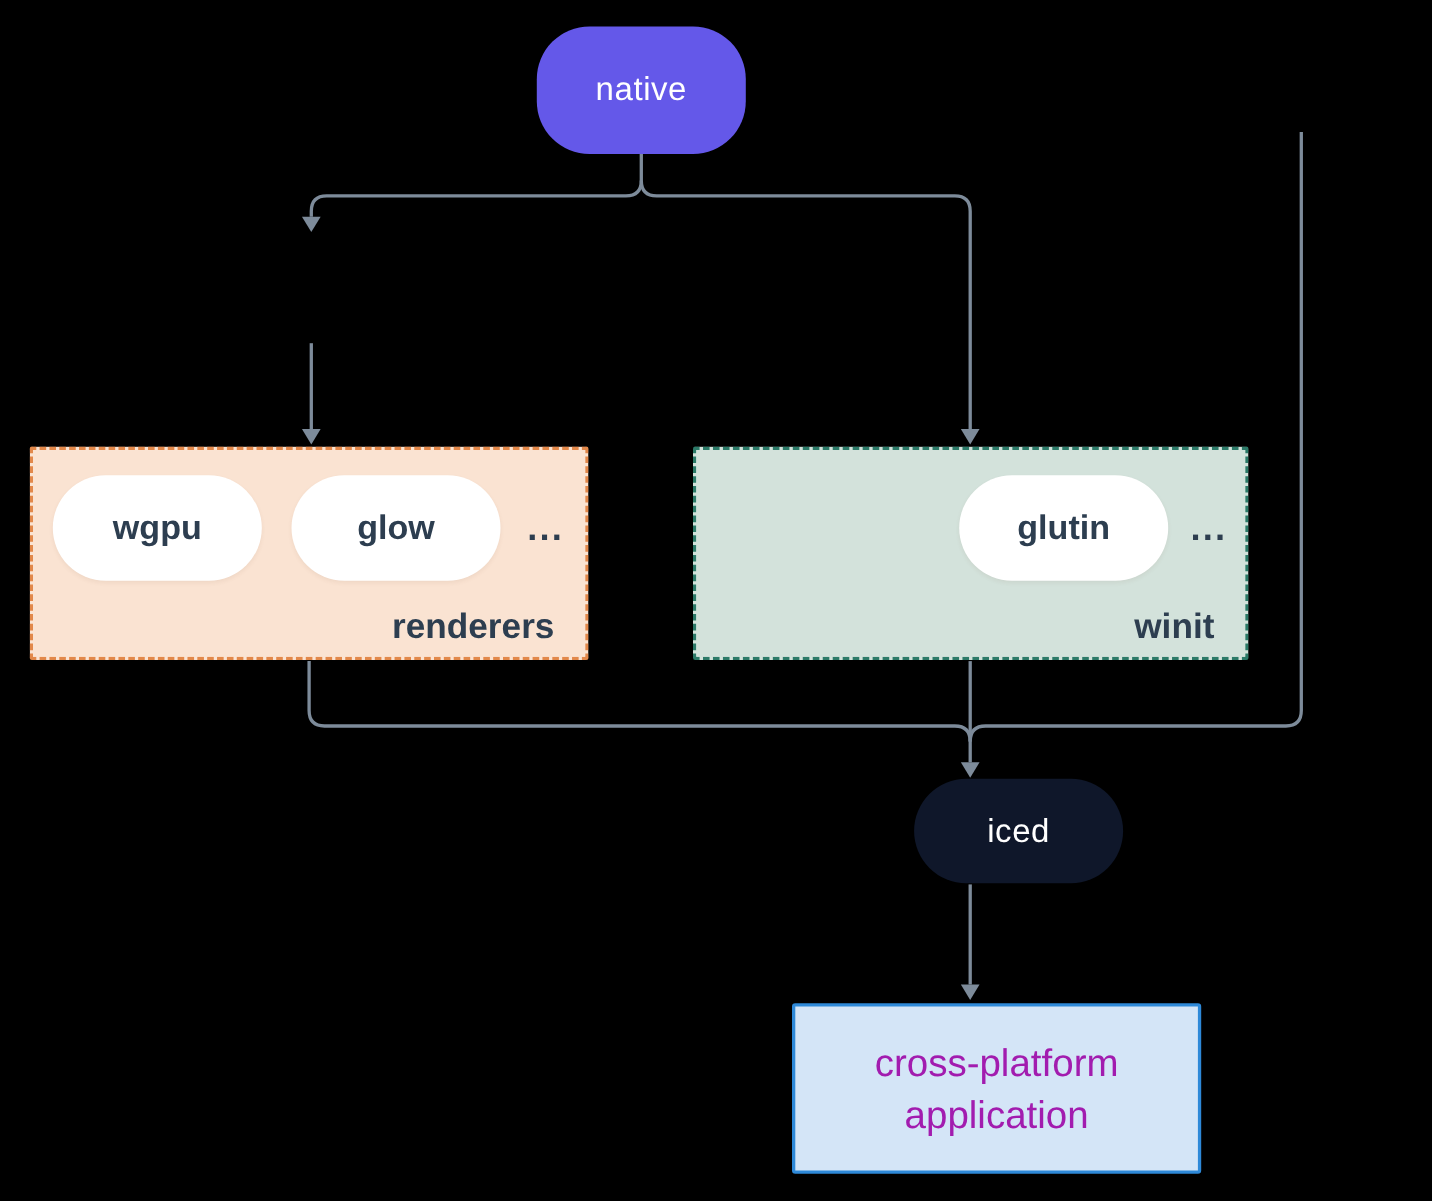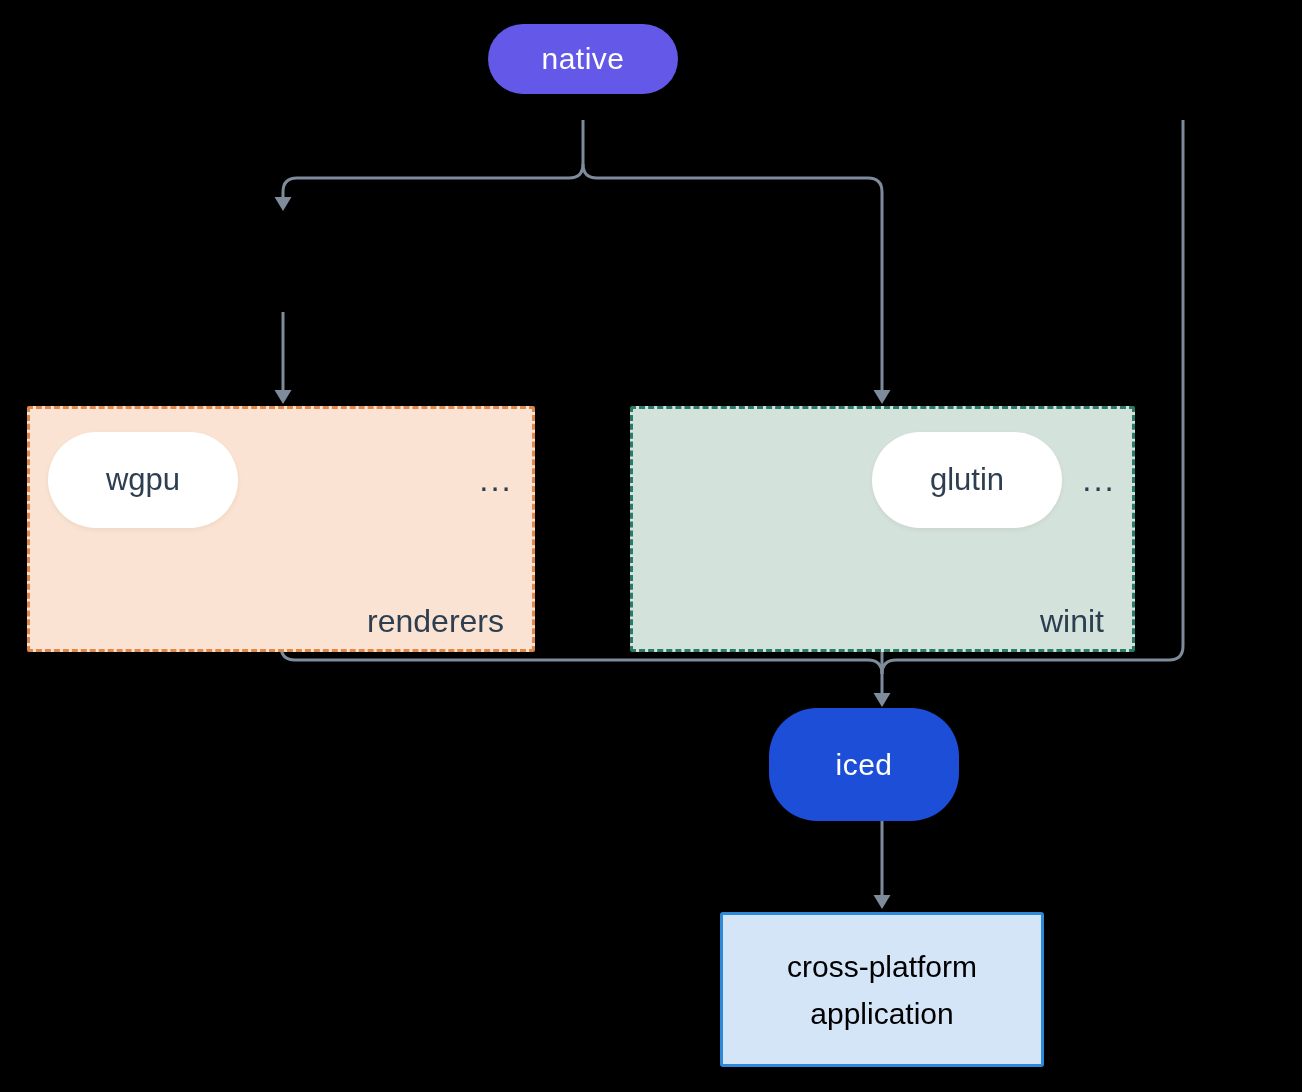"native" .pill { height: 70px -> 116px }
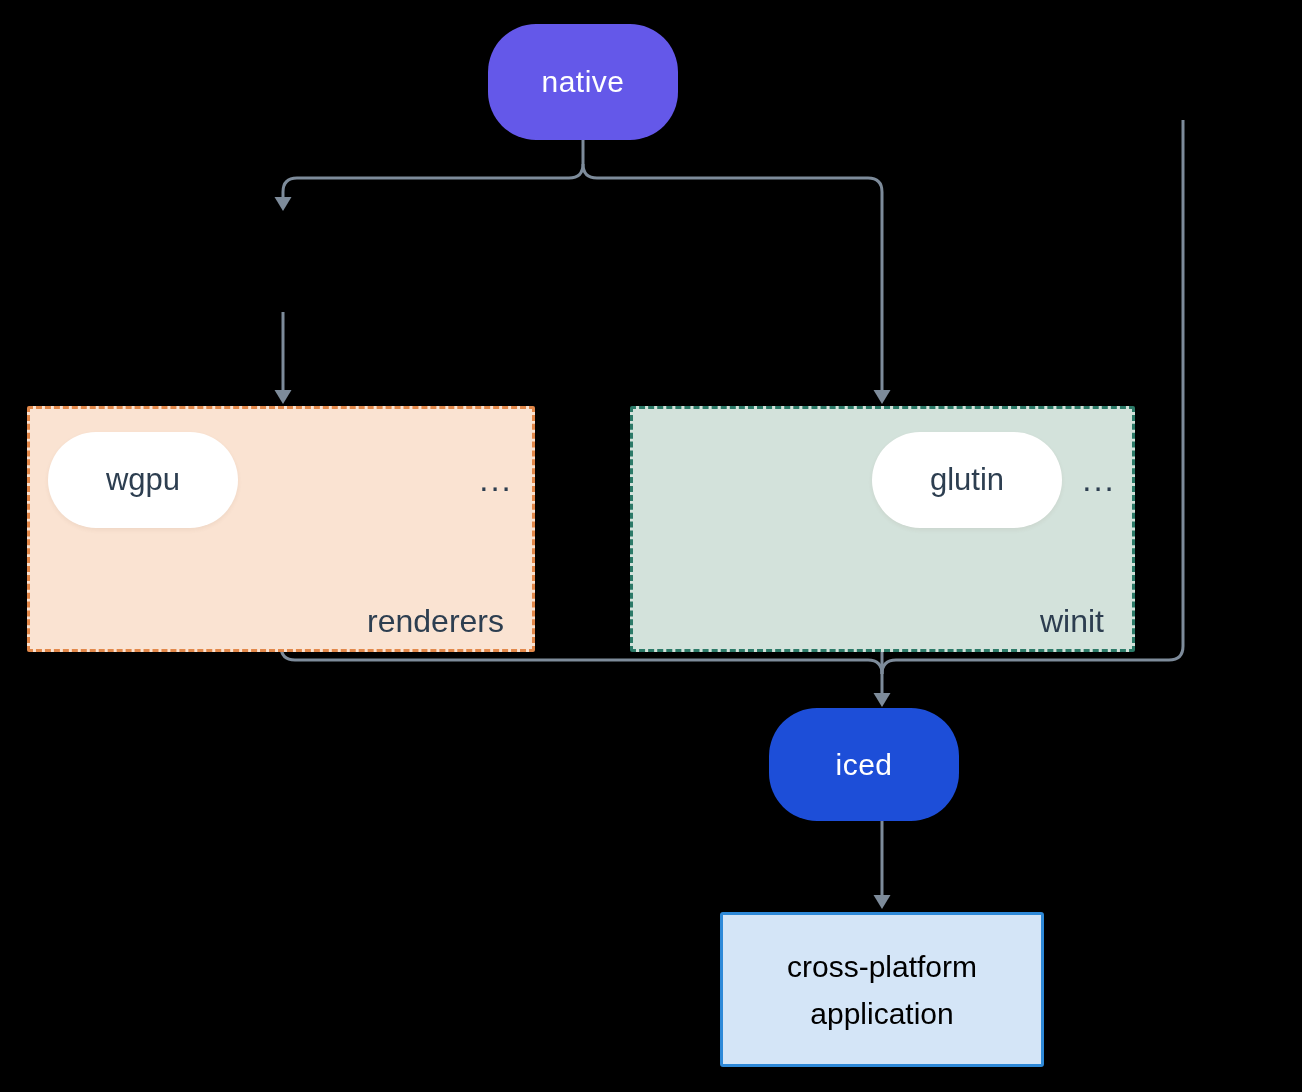"wgpu" .group { font-weight: none -> bold; height: 246px -> 194px }
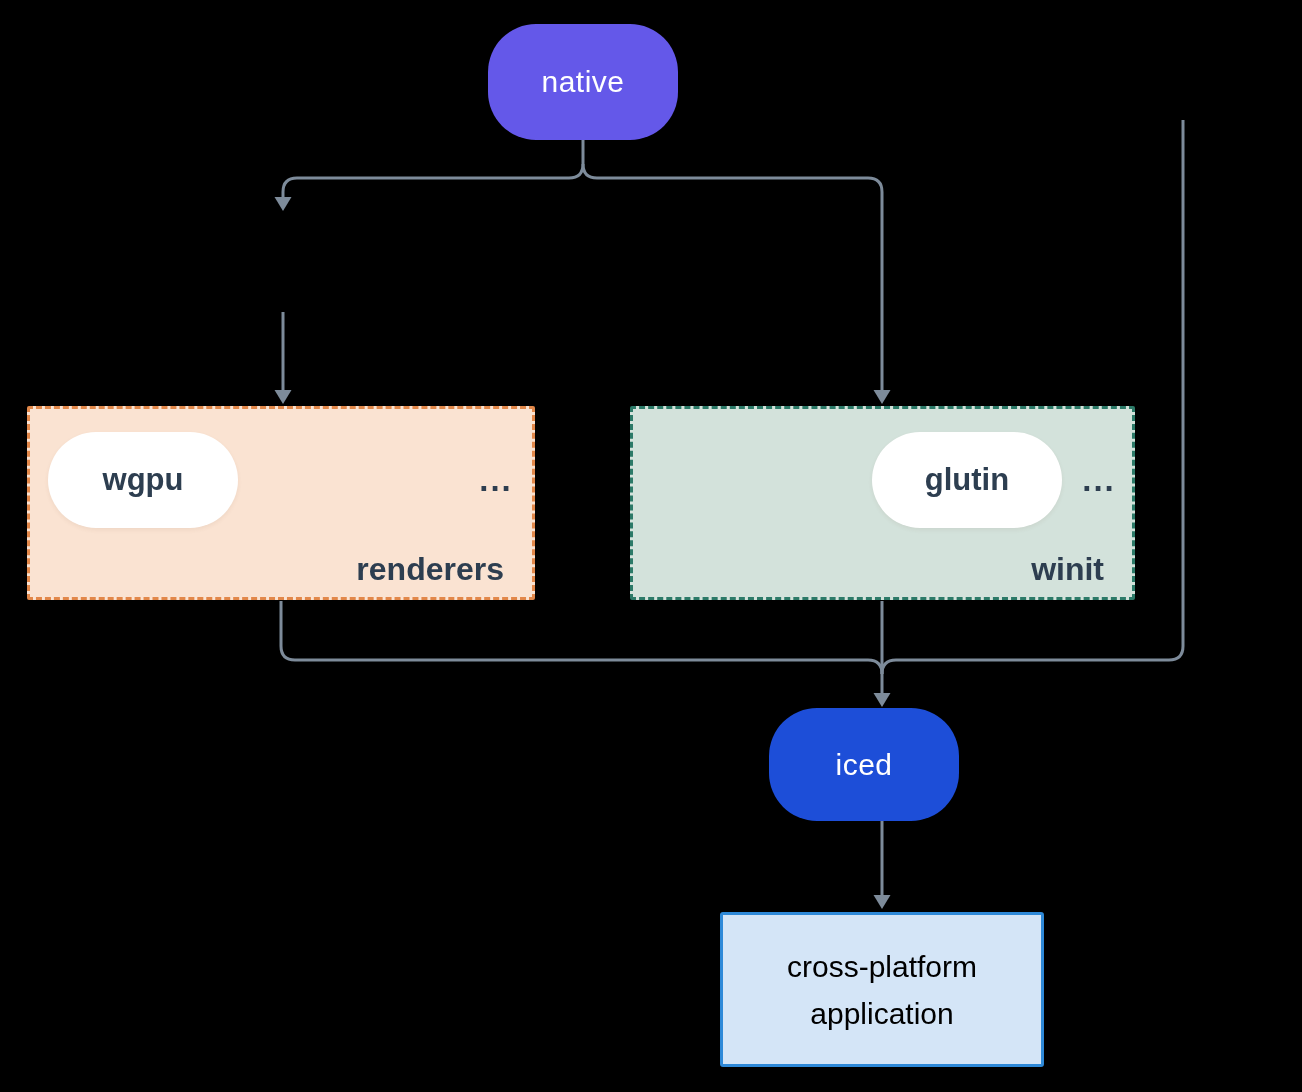"glow" div.white-pill { html: none -> <div> <span>glow</span> </div> }
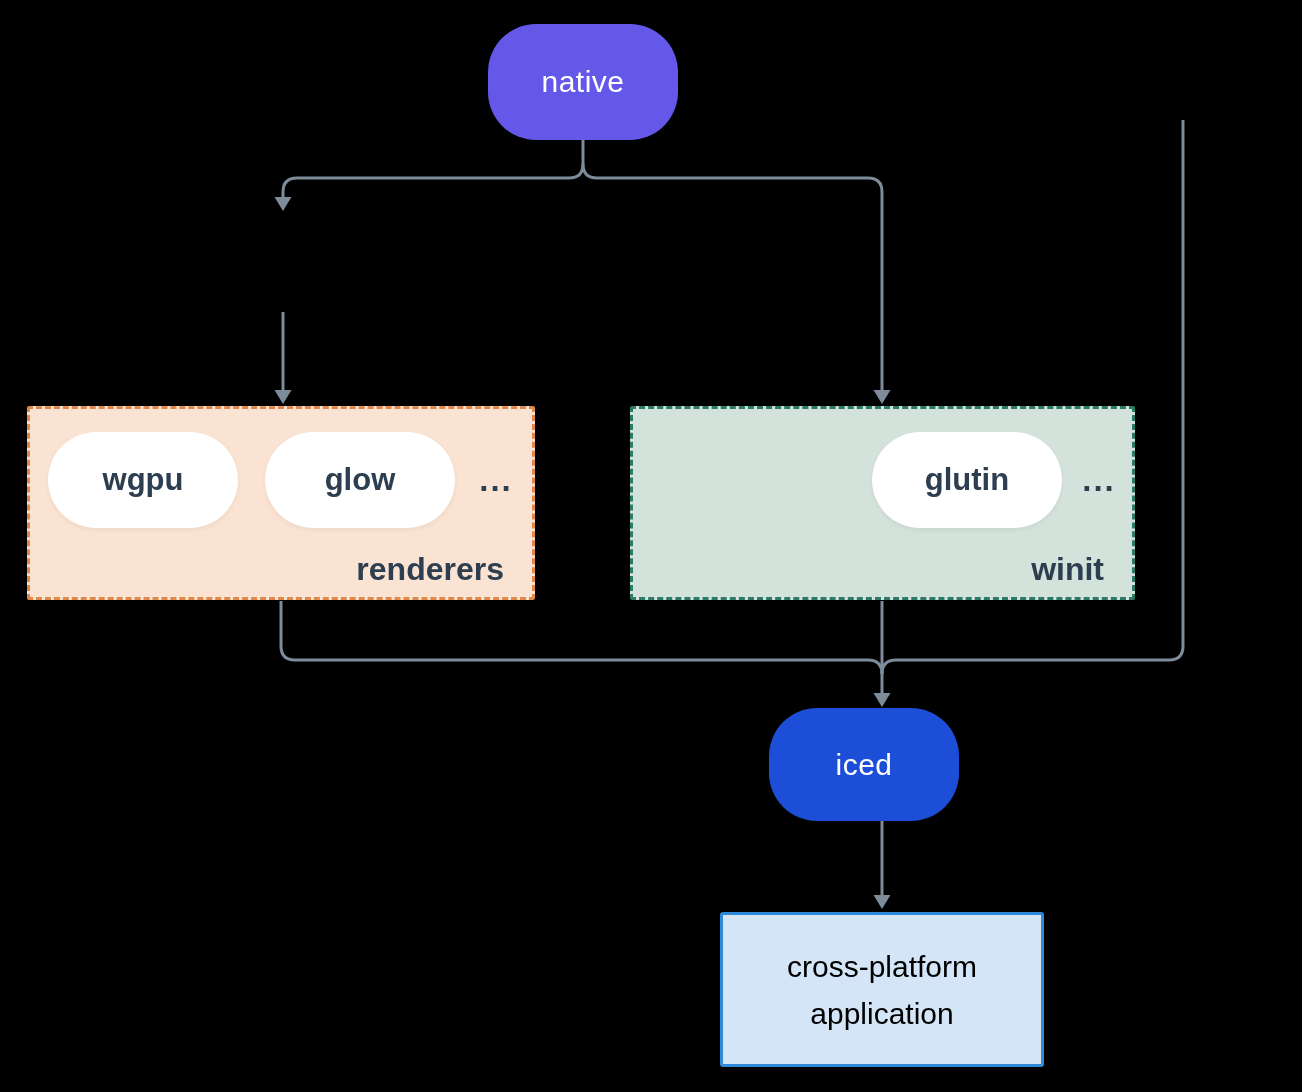"iced" .n-iced { background: #1d4ed8 -> #0f172a; height: 113px -> 95px; left: 769px -> 831px }
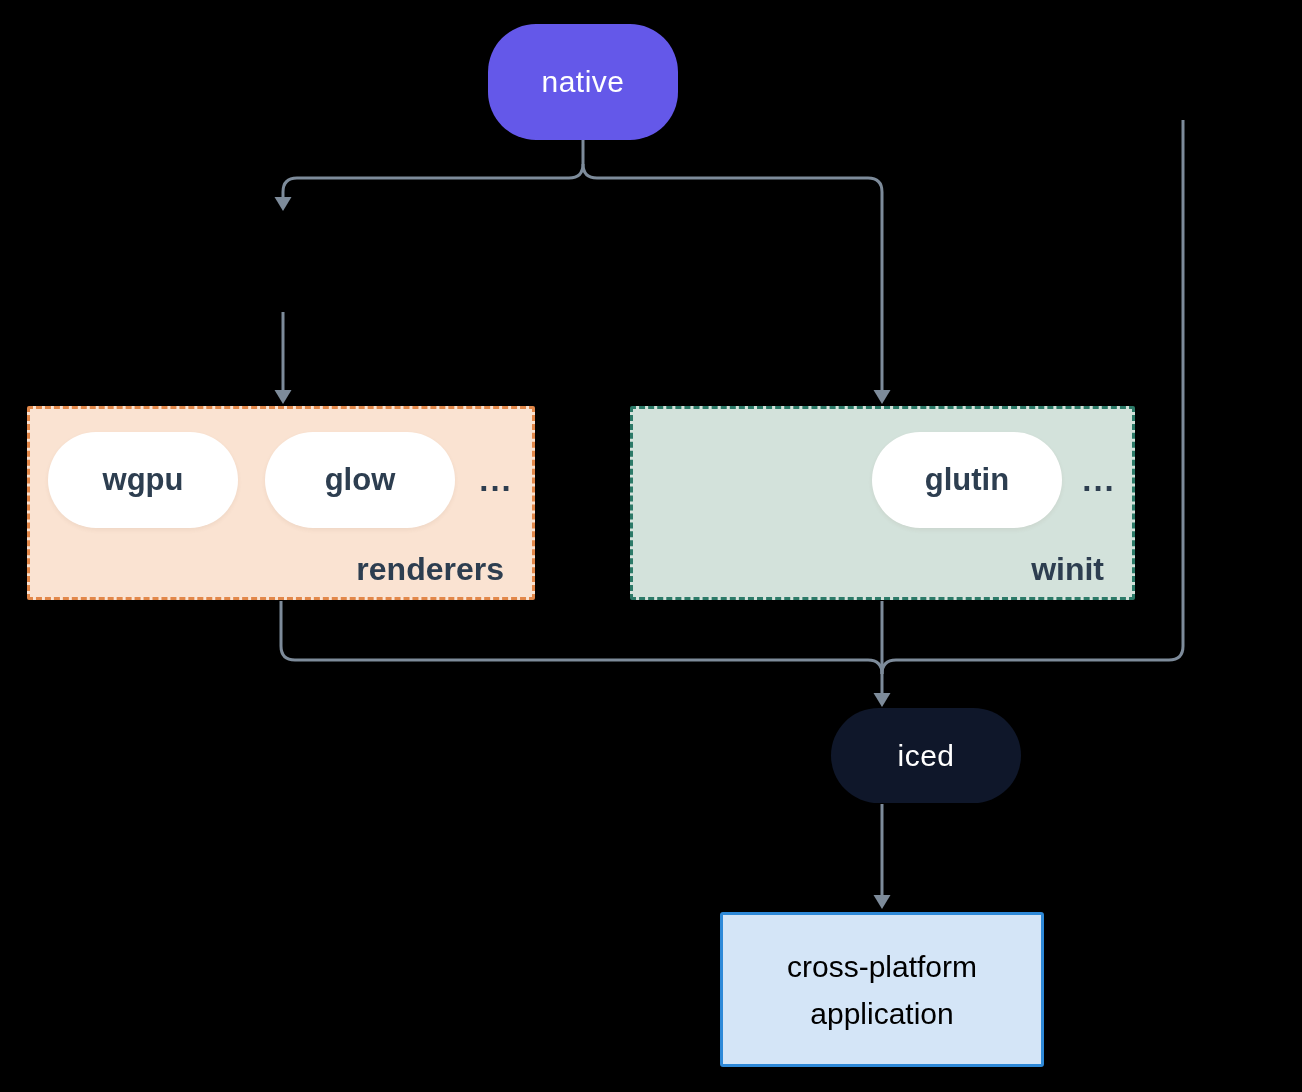"cross-platform application" .app-box { color: #000000 -> #a21caf; font-size: 30px -> 35px; width: 324px -> 372px }
